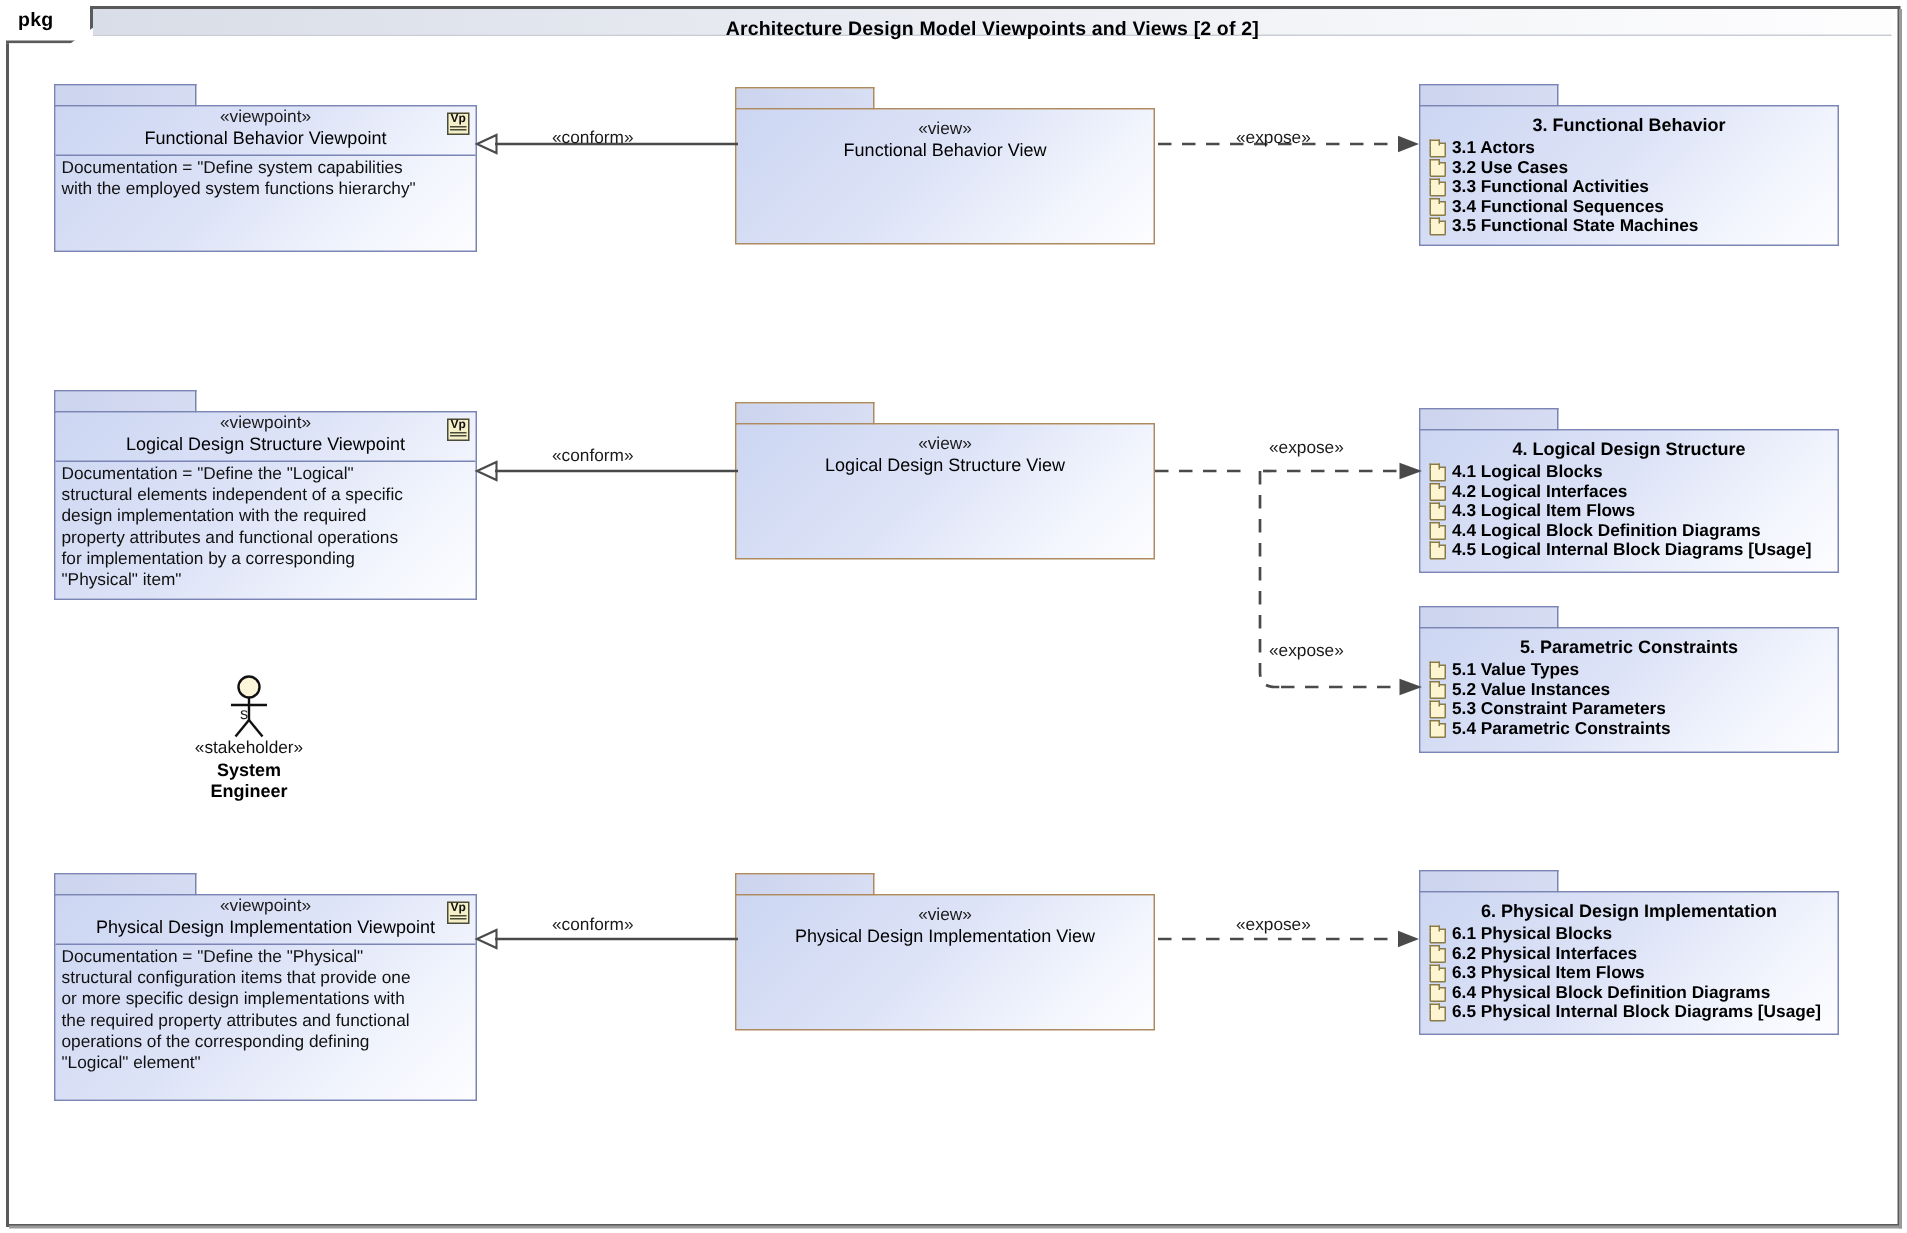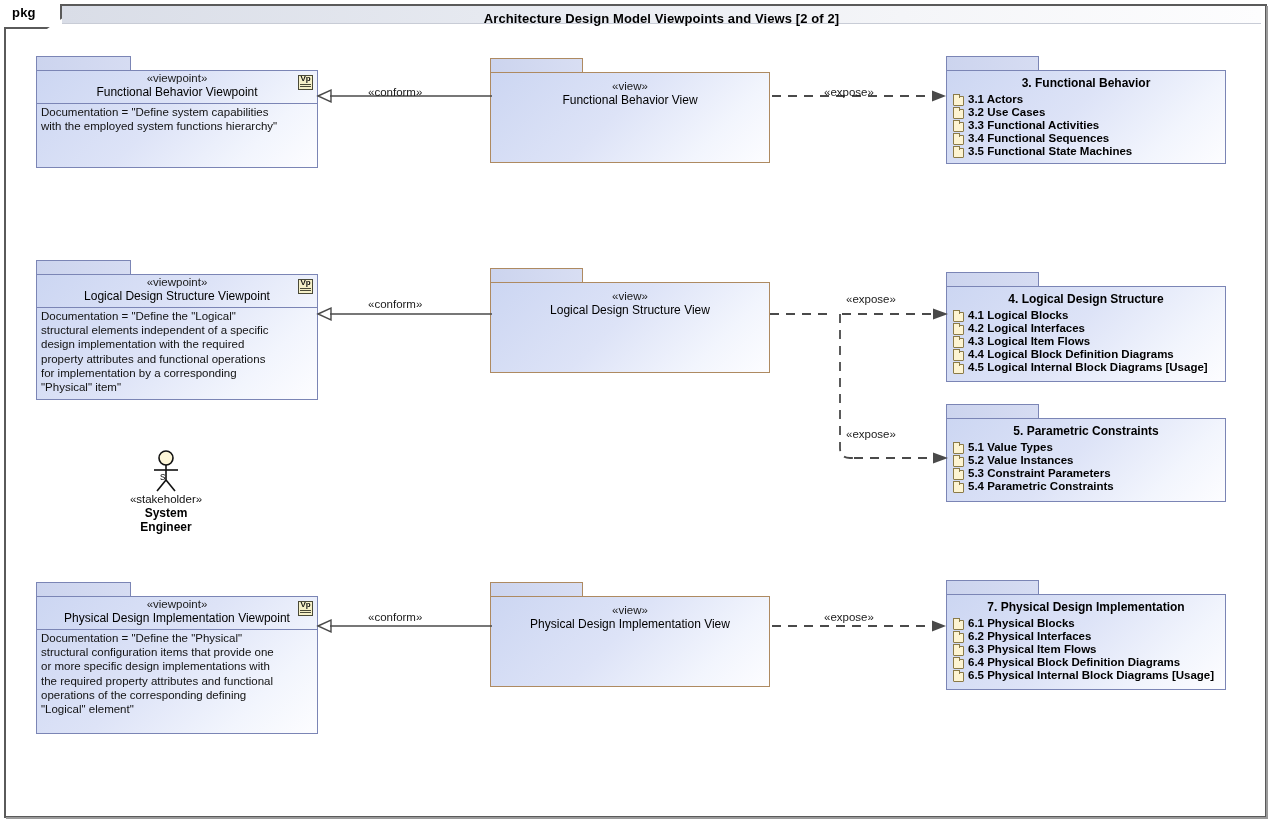"3.1 Actors" .pkgnode li { align-items: flex-end -> center }
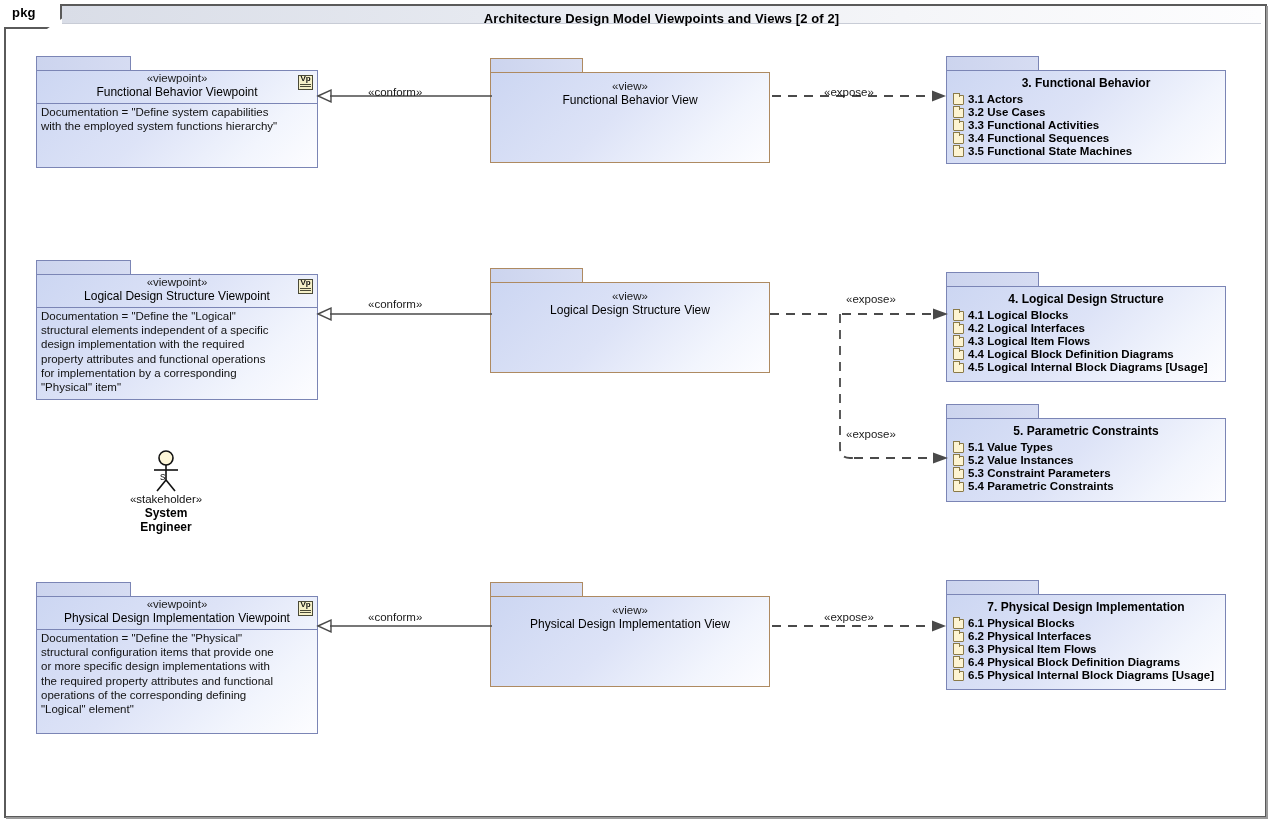"7. Physical Design Implementation" div.pkgtitle { text: 7 -> 6 }
